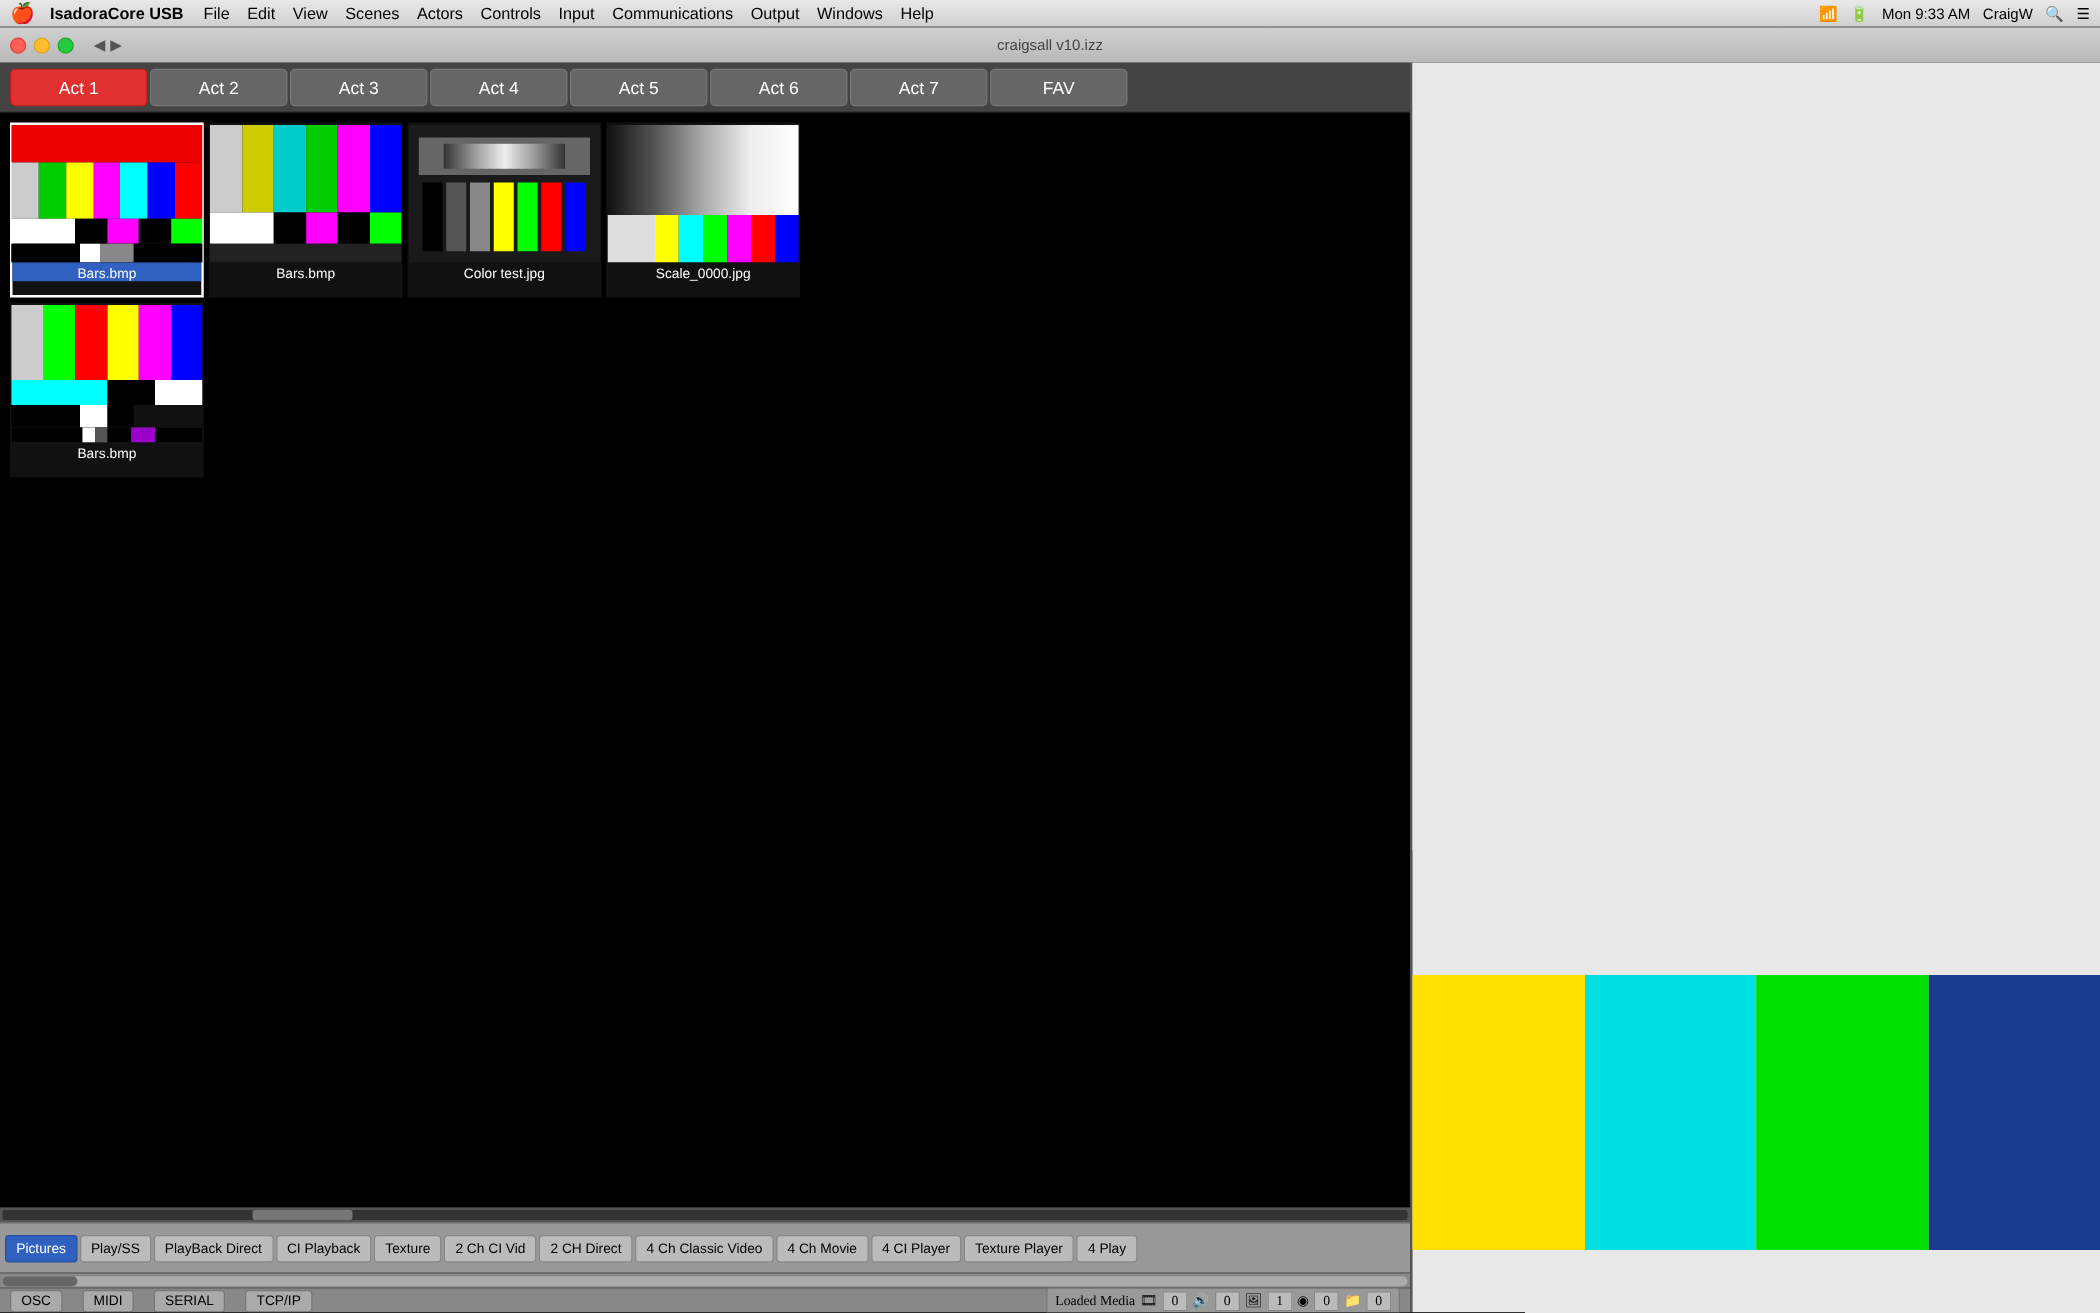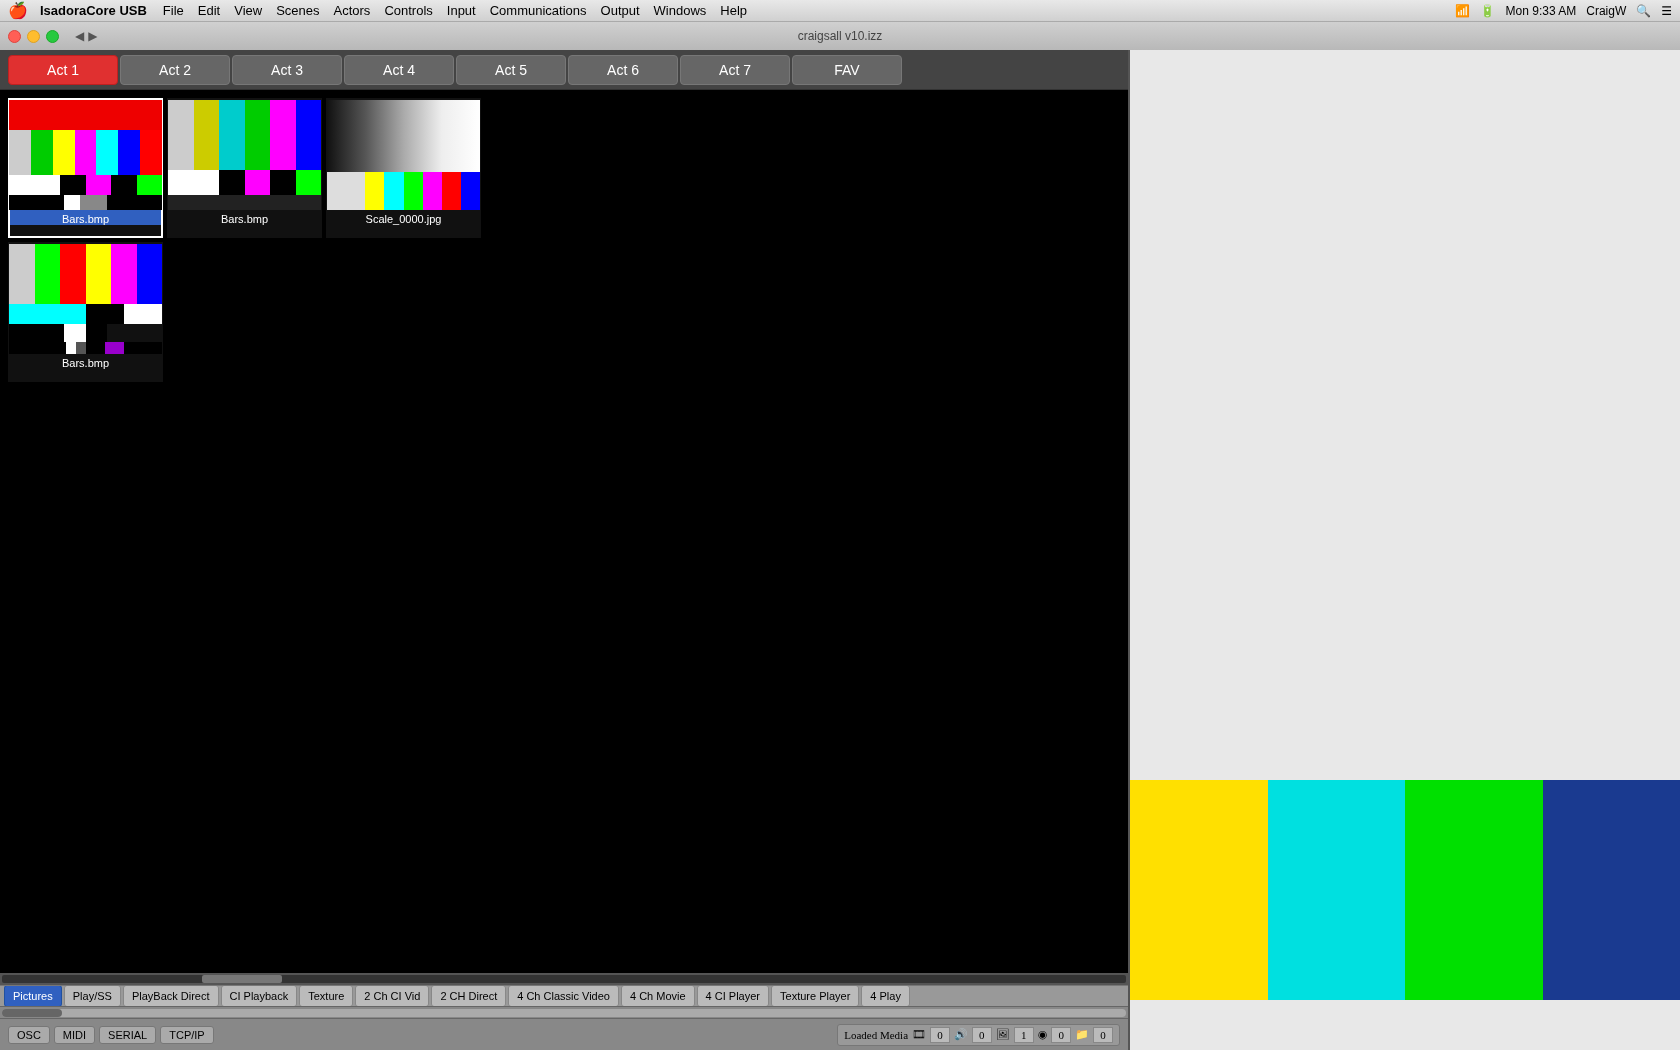"Color test.jpg" div.media-item { html: none -> <div> <div> <div> <div> <div></div> </div> <div> <div></div> <div></div> <div></div> <div></div> <div></div> <div></div> <div></div> </div> </div> </div> <div>Color test.jpg</div> </div> }
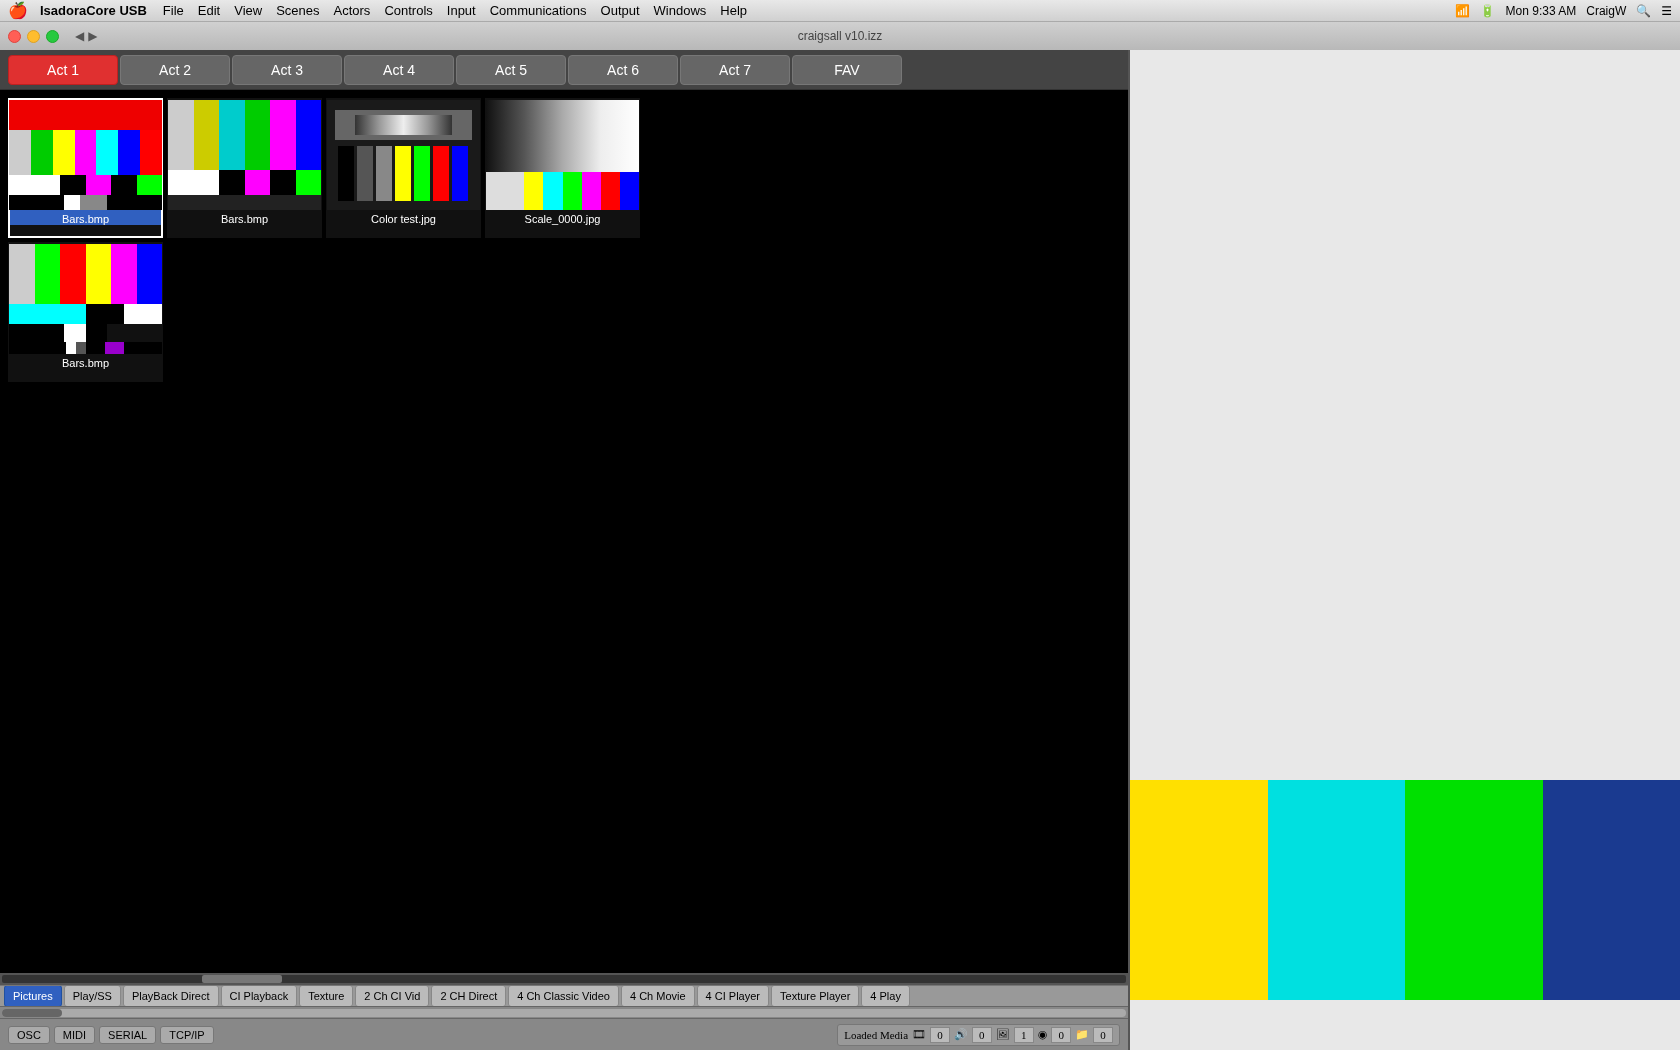"Pictures" .bottom-tabs { height: 21px -> 40px }
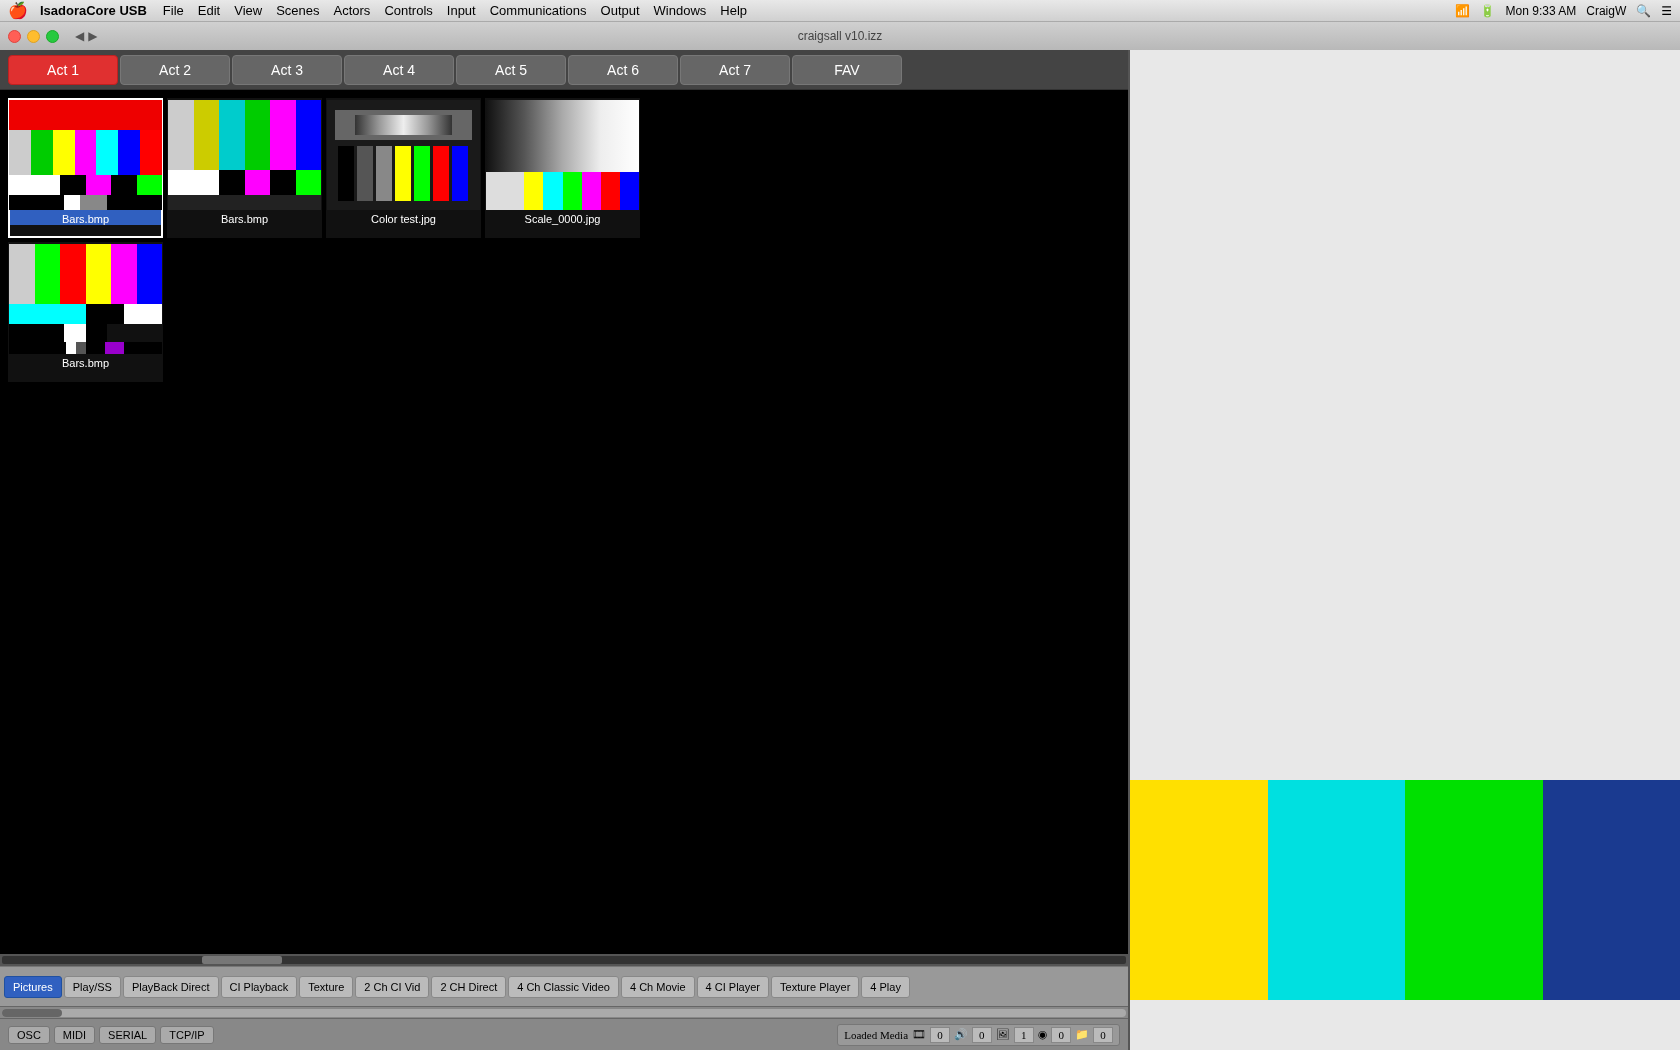"OSC" .status-bar { gap: 4px -> 16px; height: 32px -> 20px }
